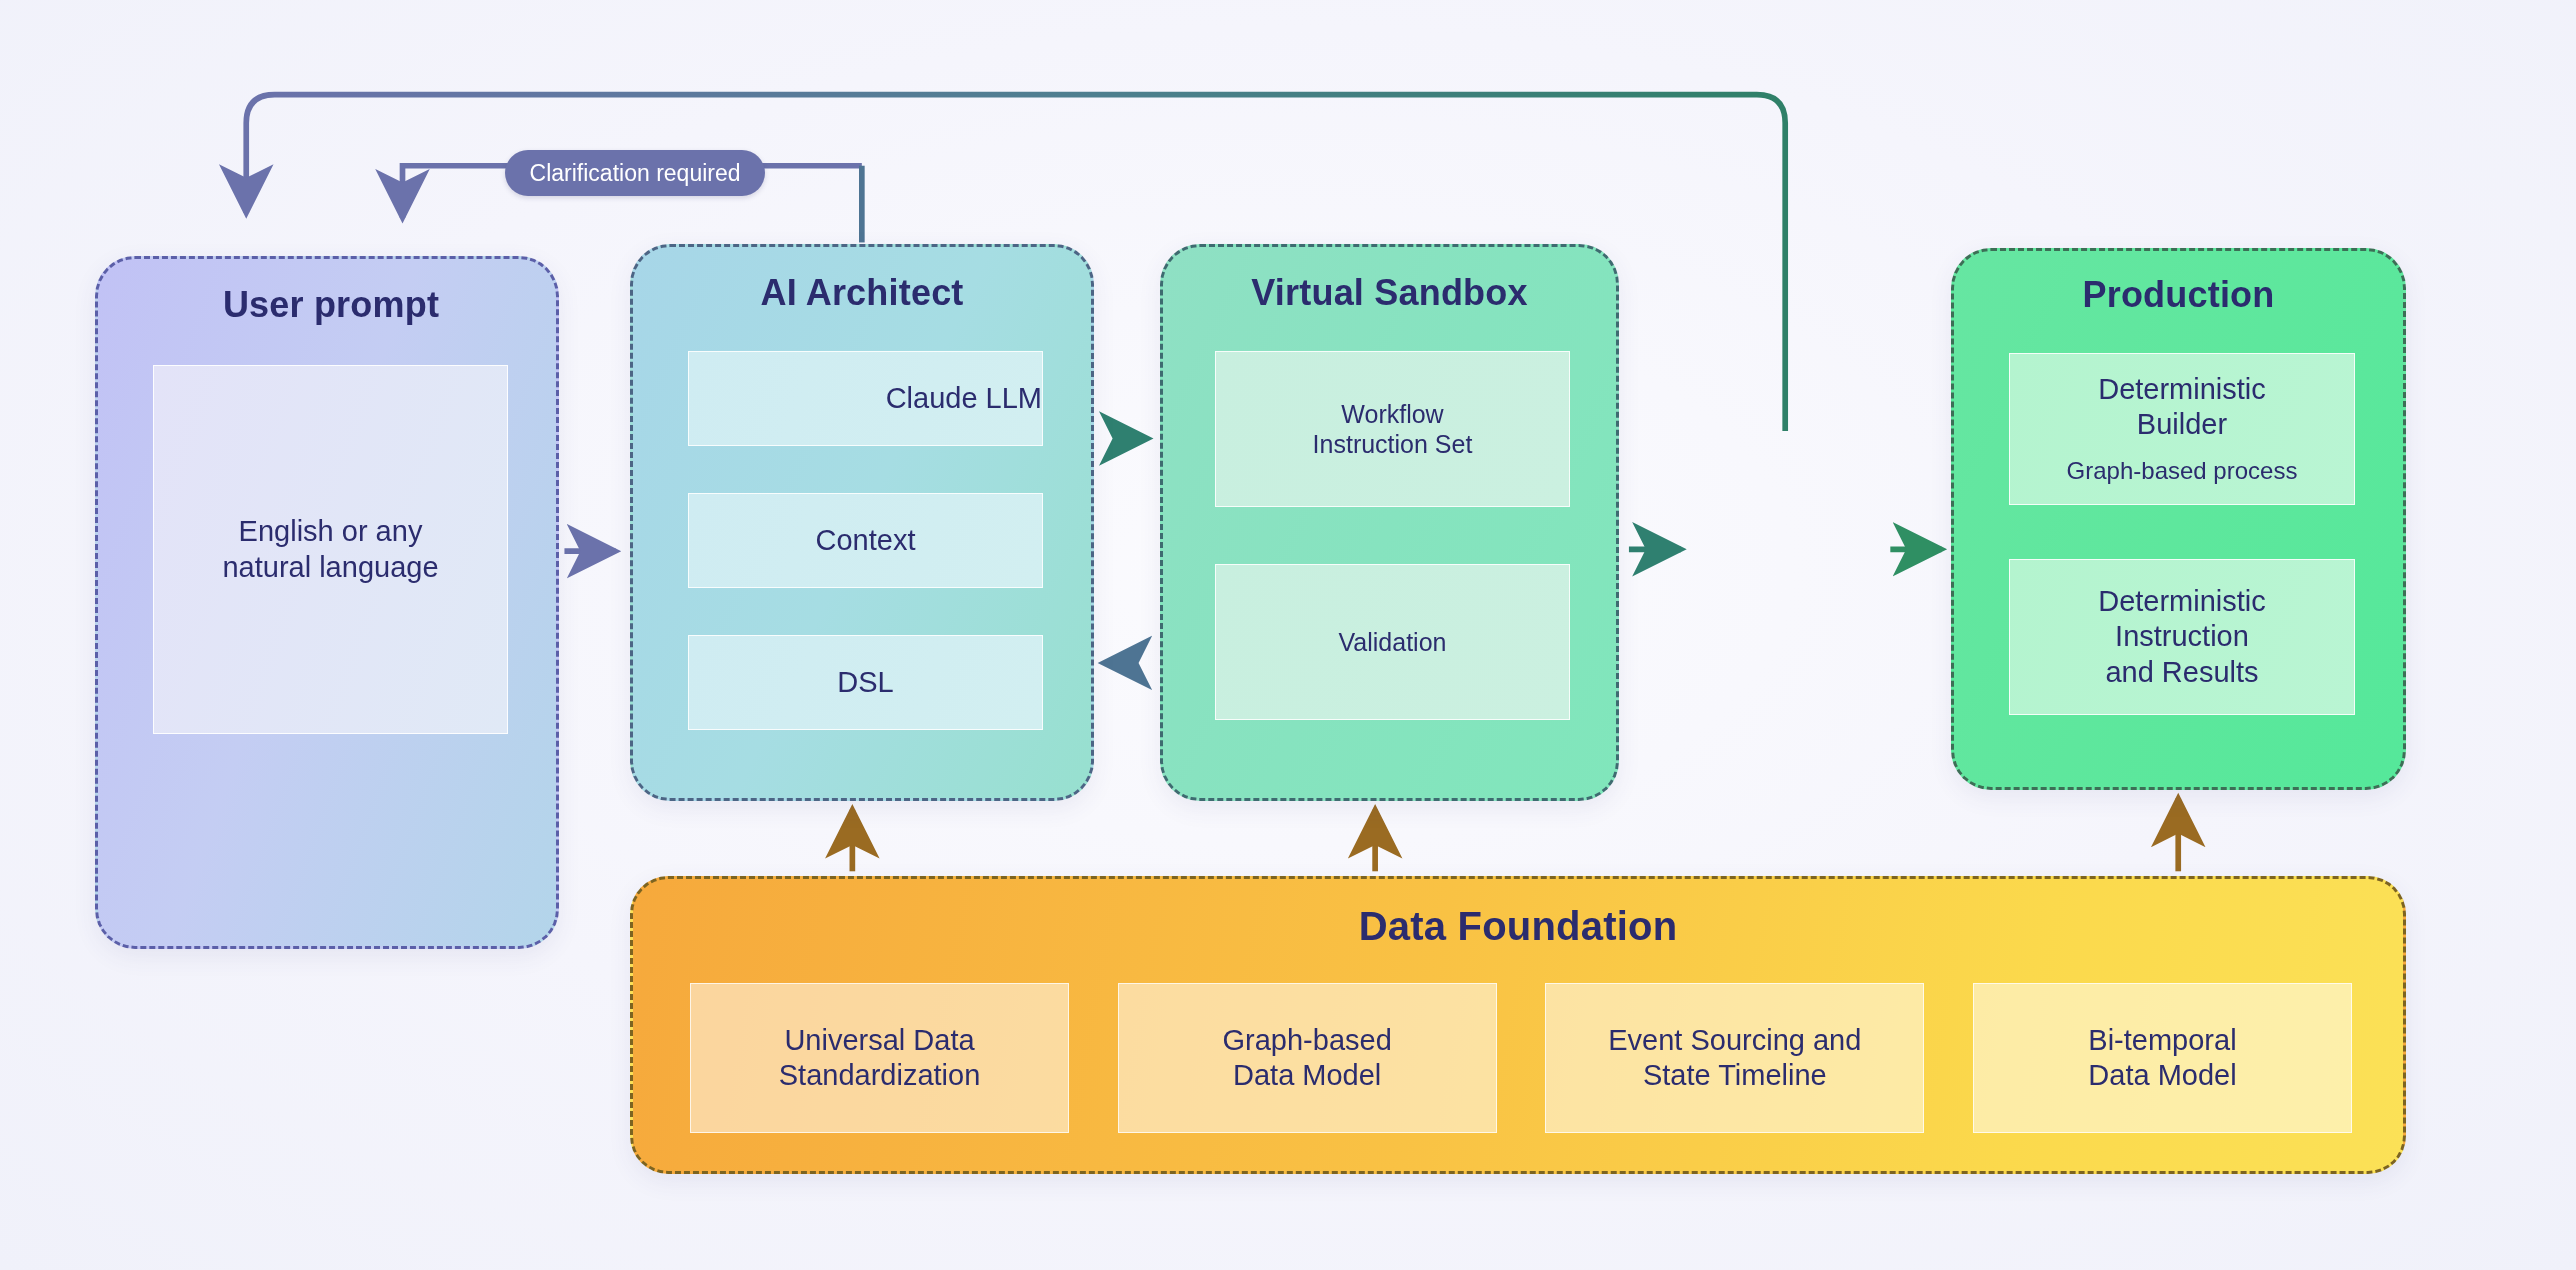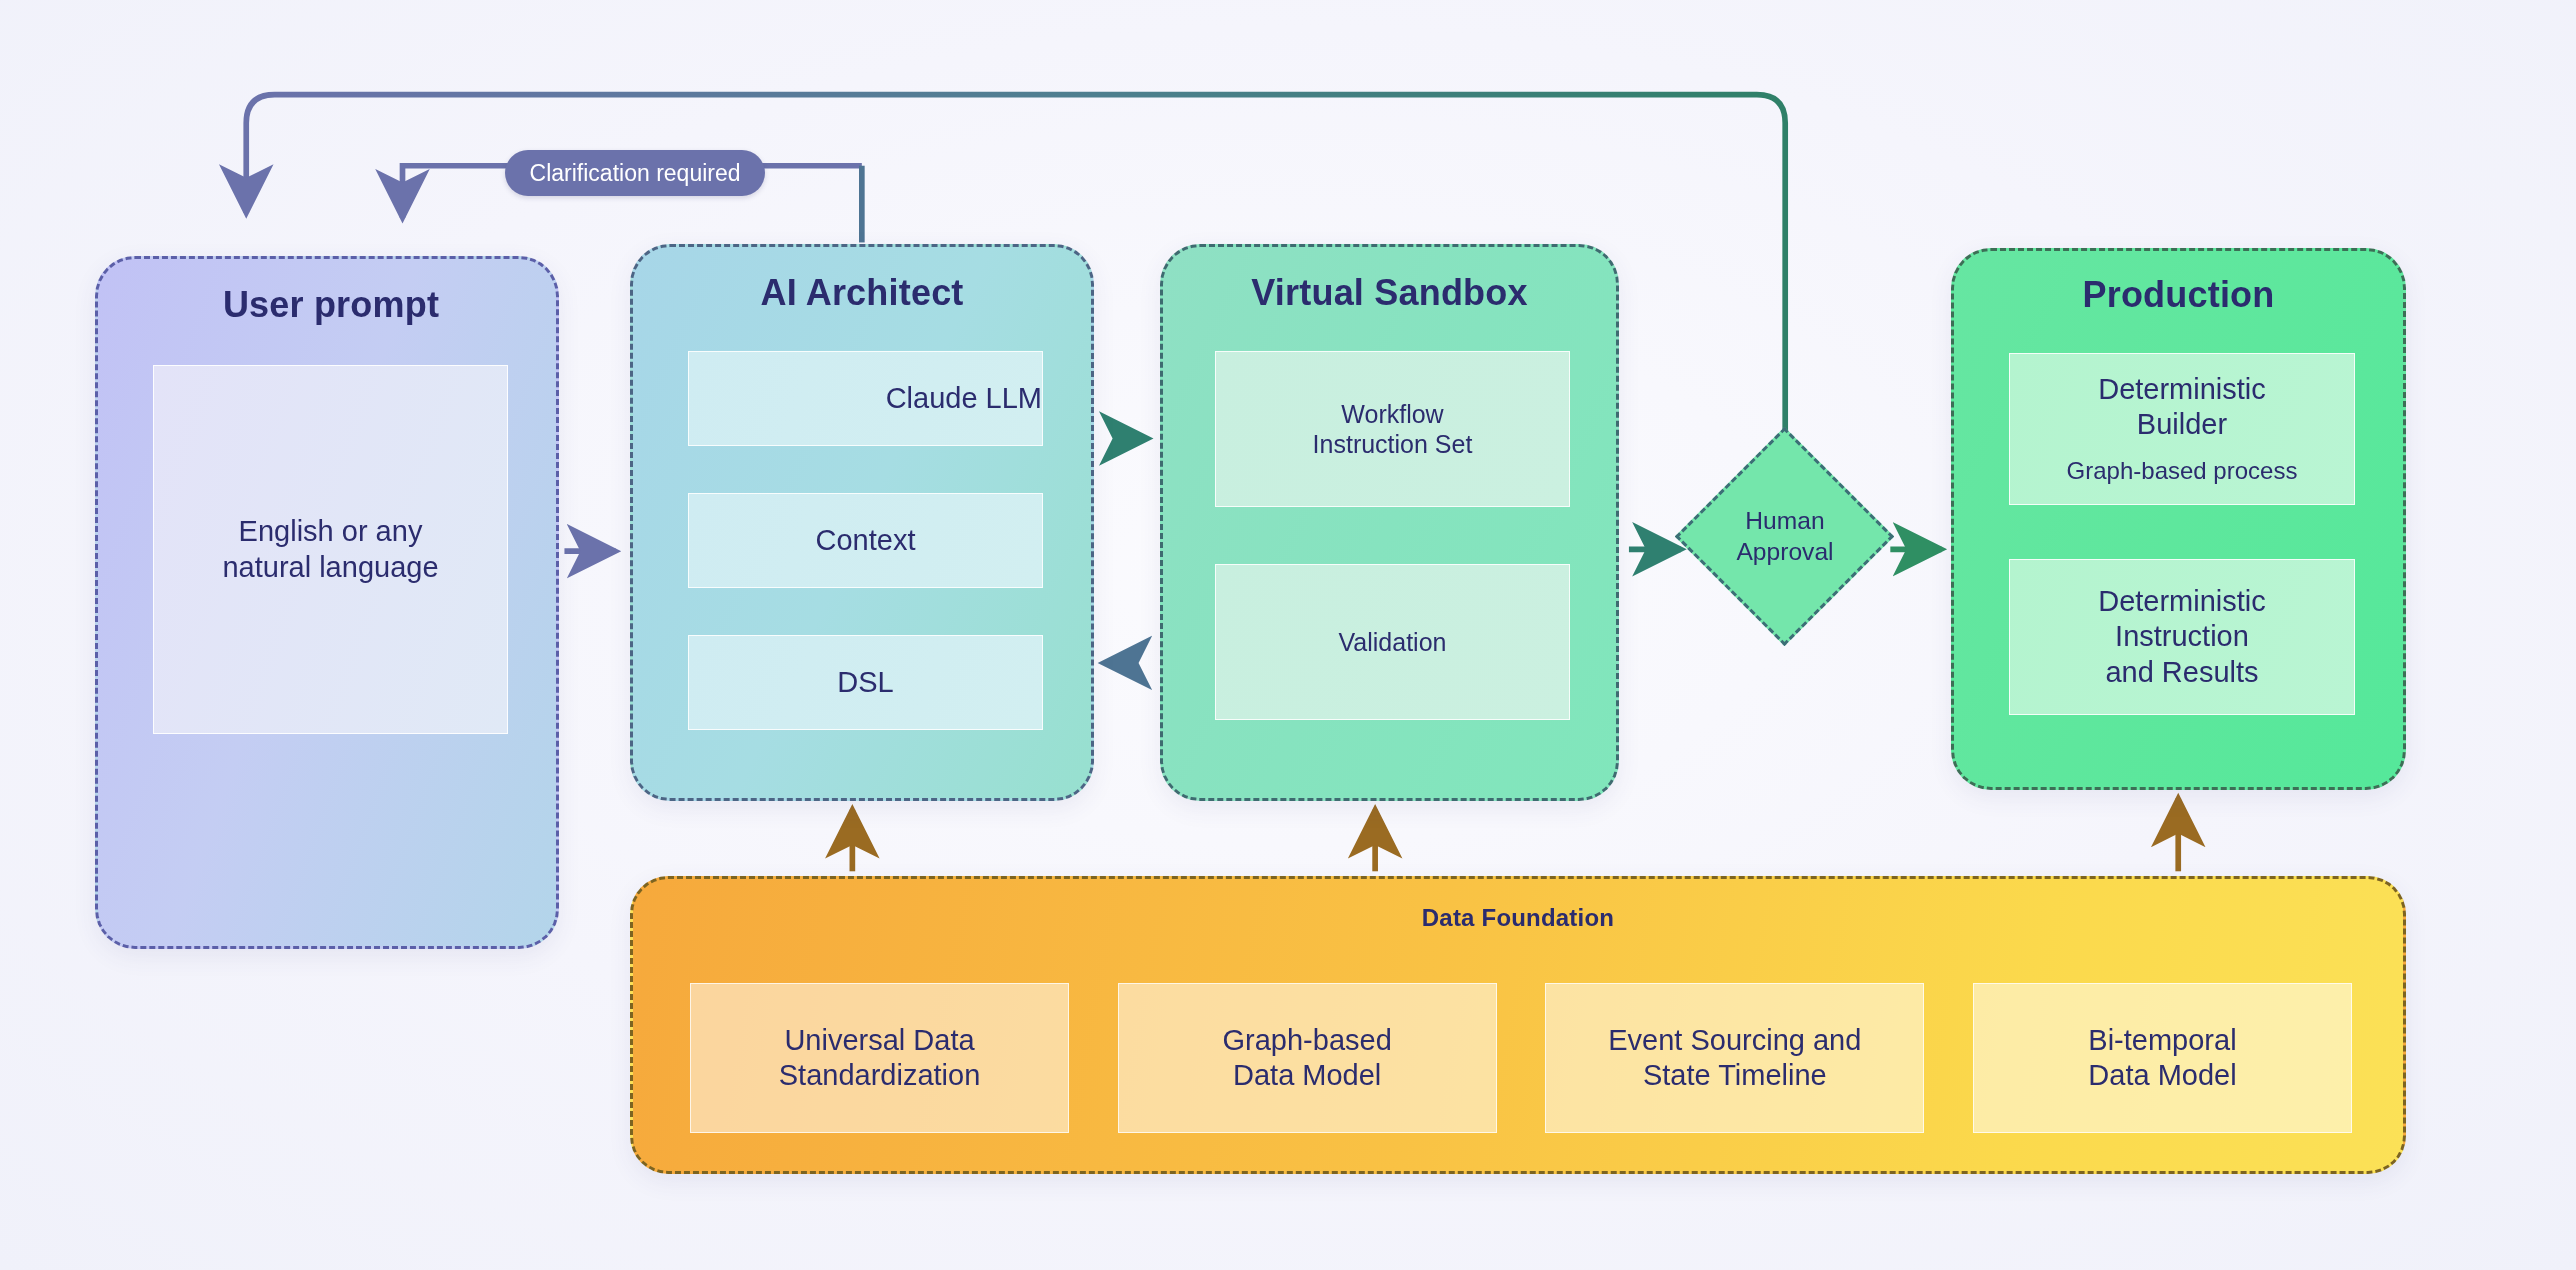"Human" div { html: <div> <div></div> <div> <div> <div>Human</div> <div>Approval</div> </div> </div> </div> -> none }
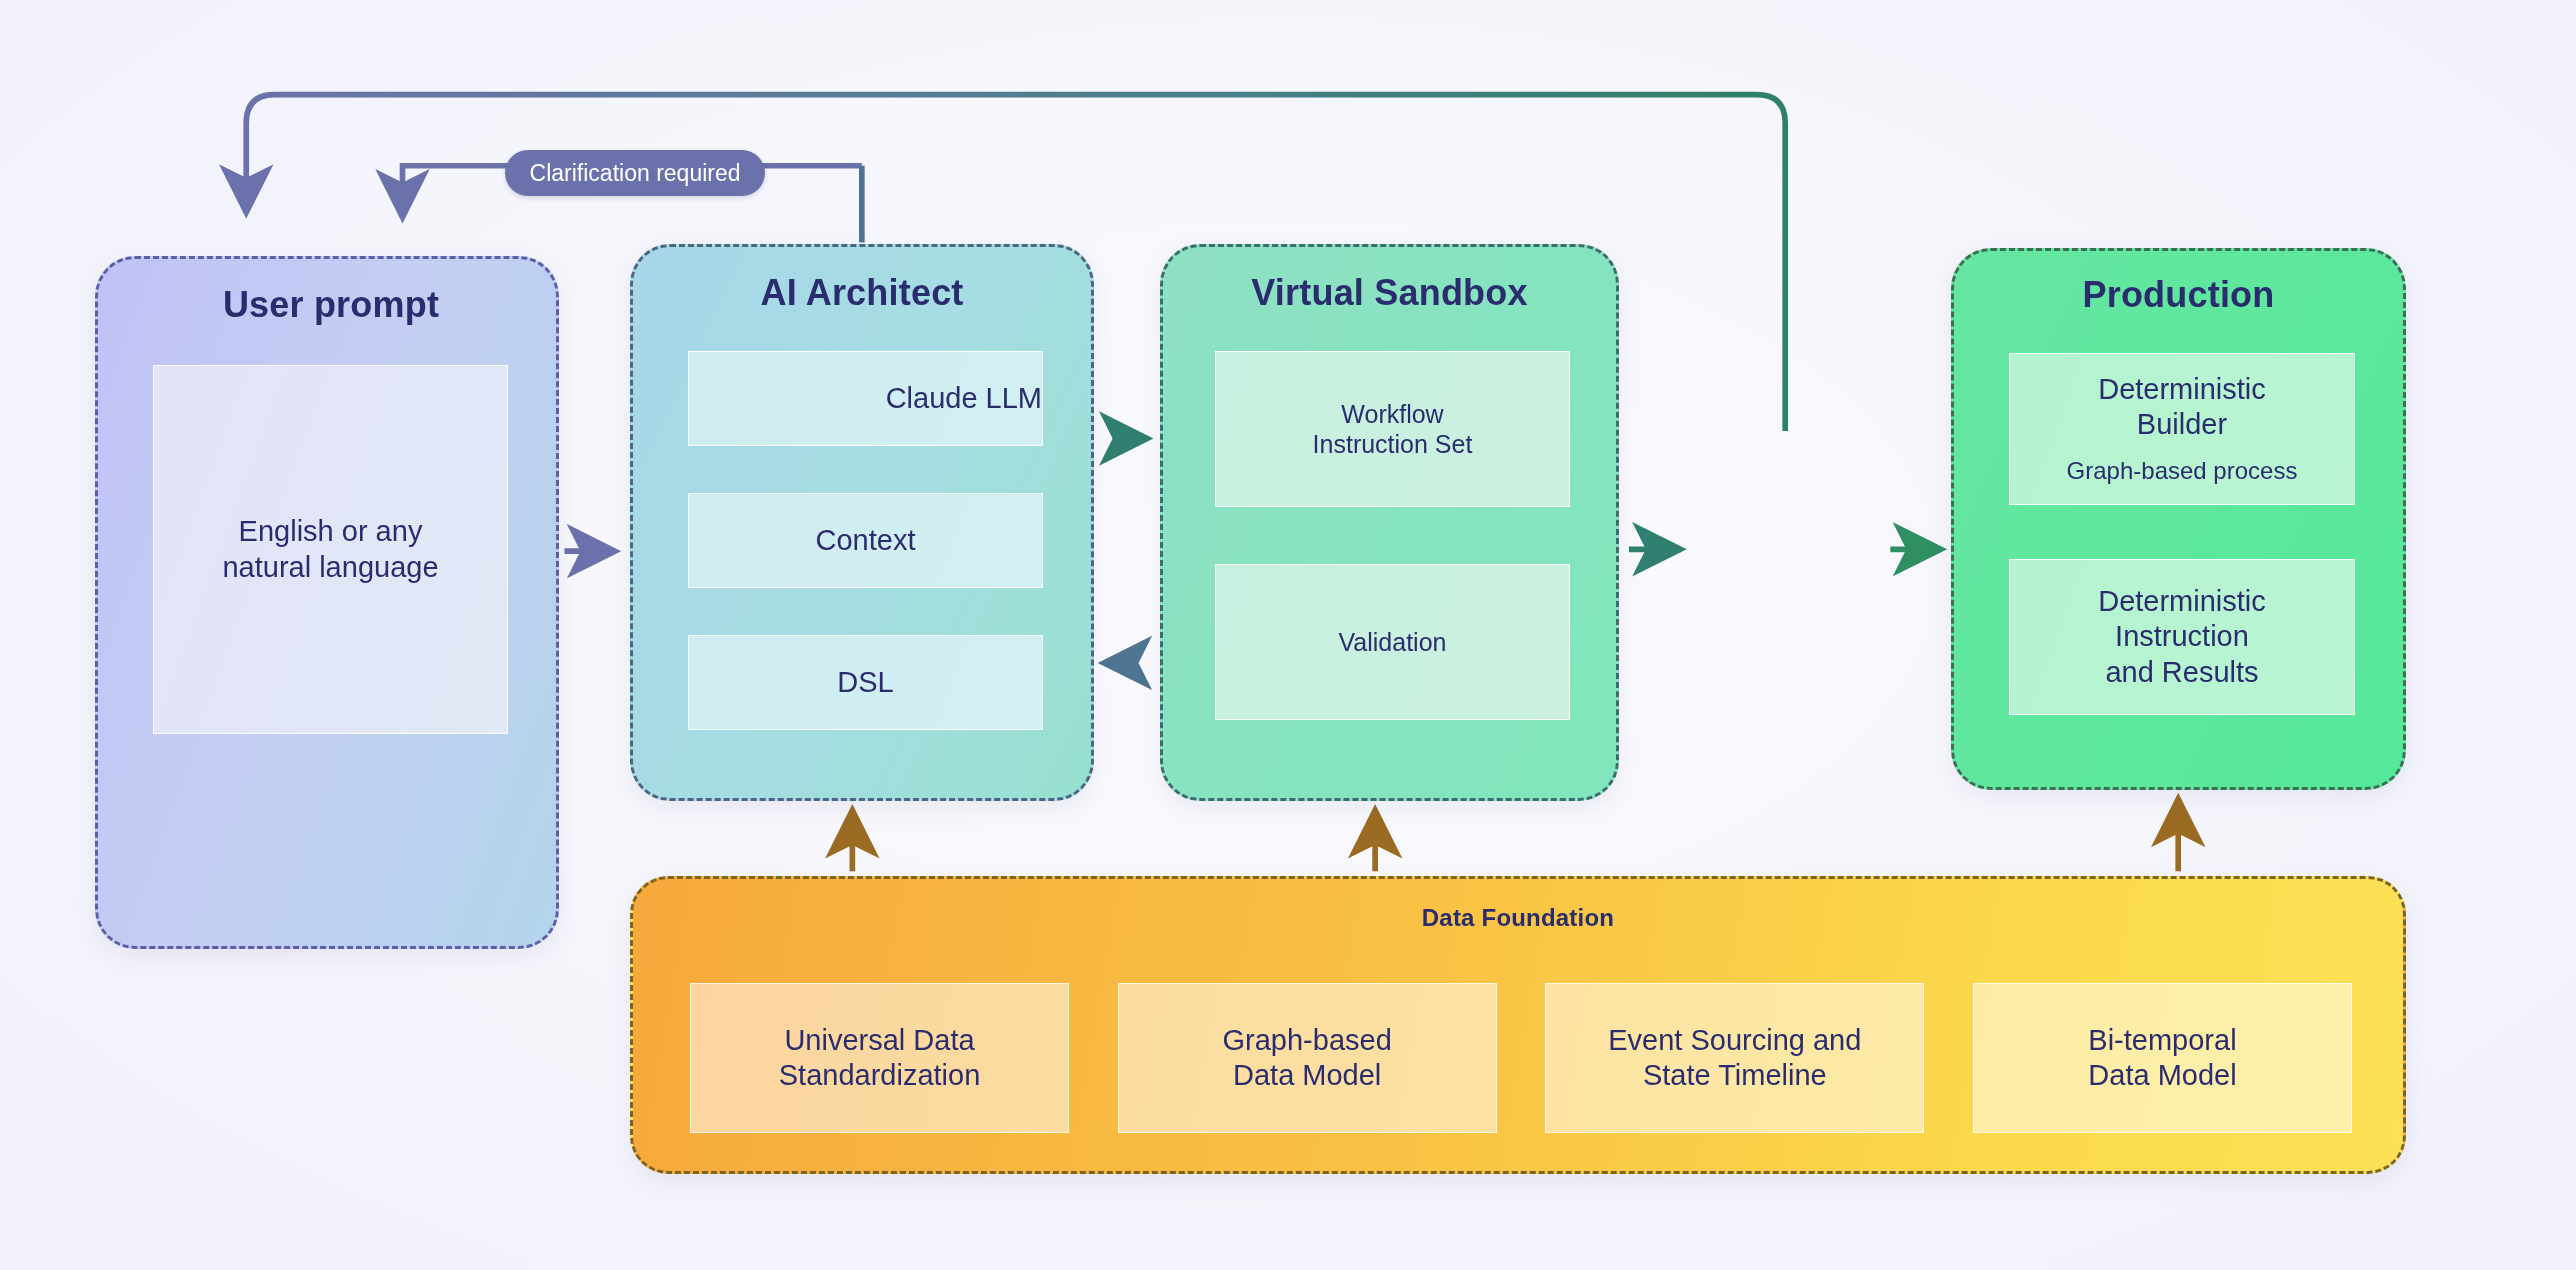"Data Foundation" #data-foundation .stage-title { font-size: 24px -> 40px }
